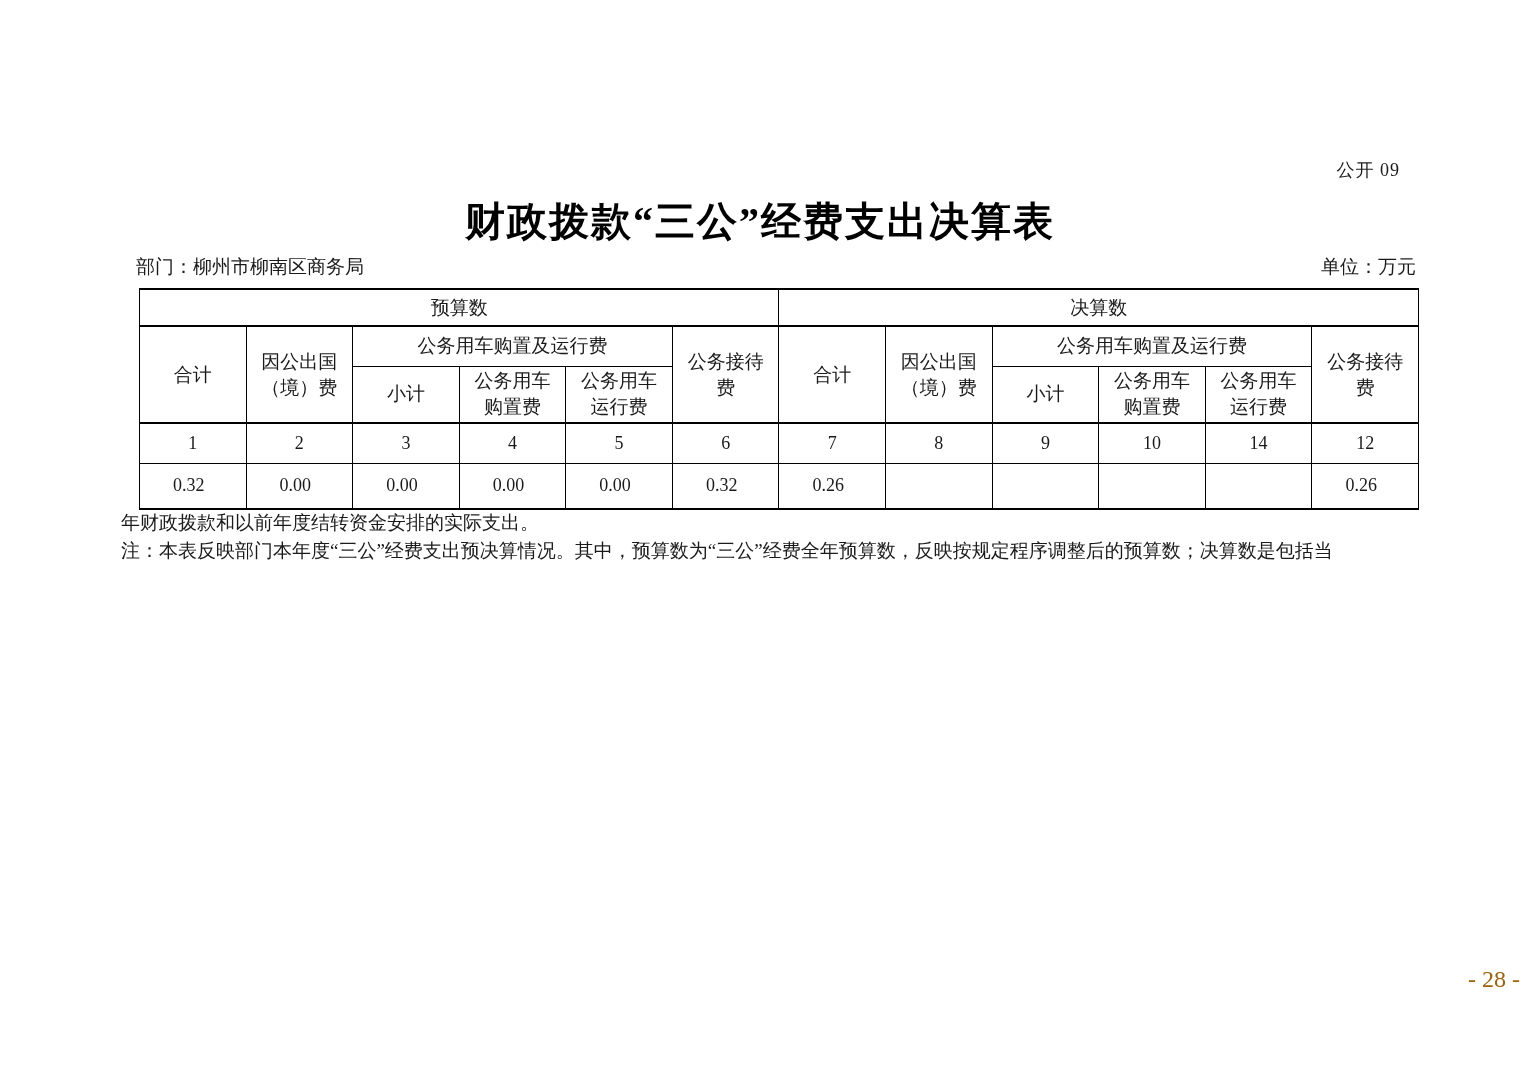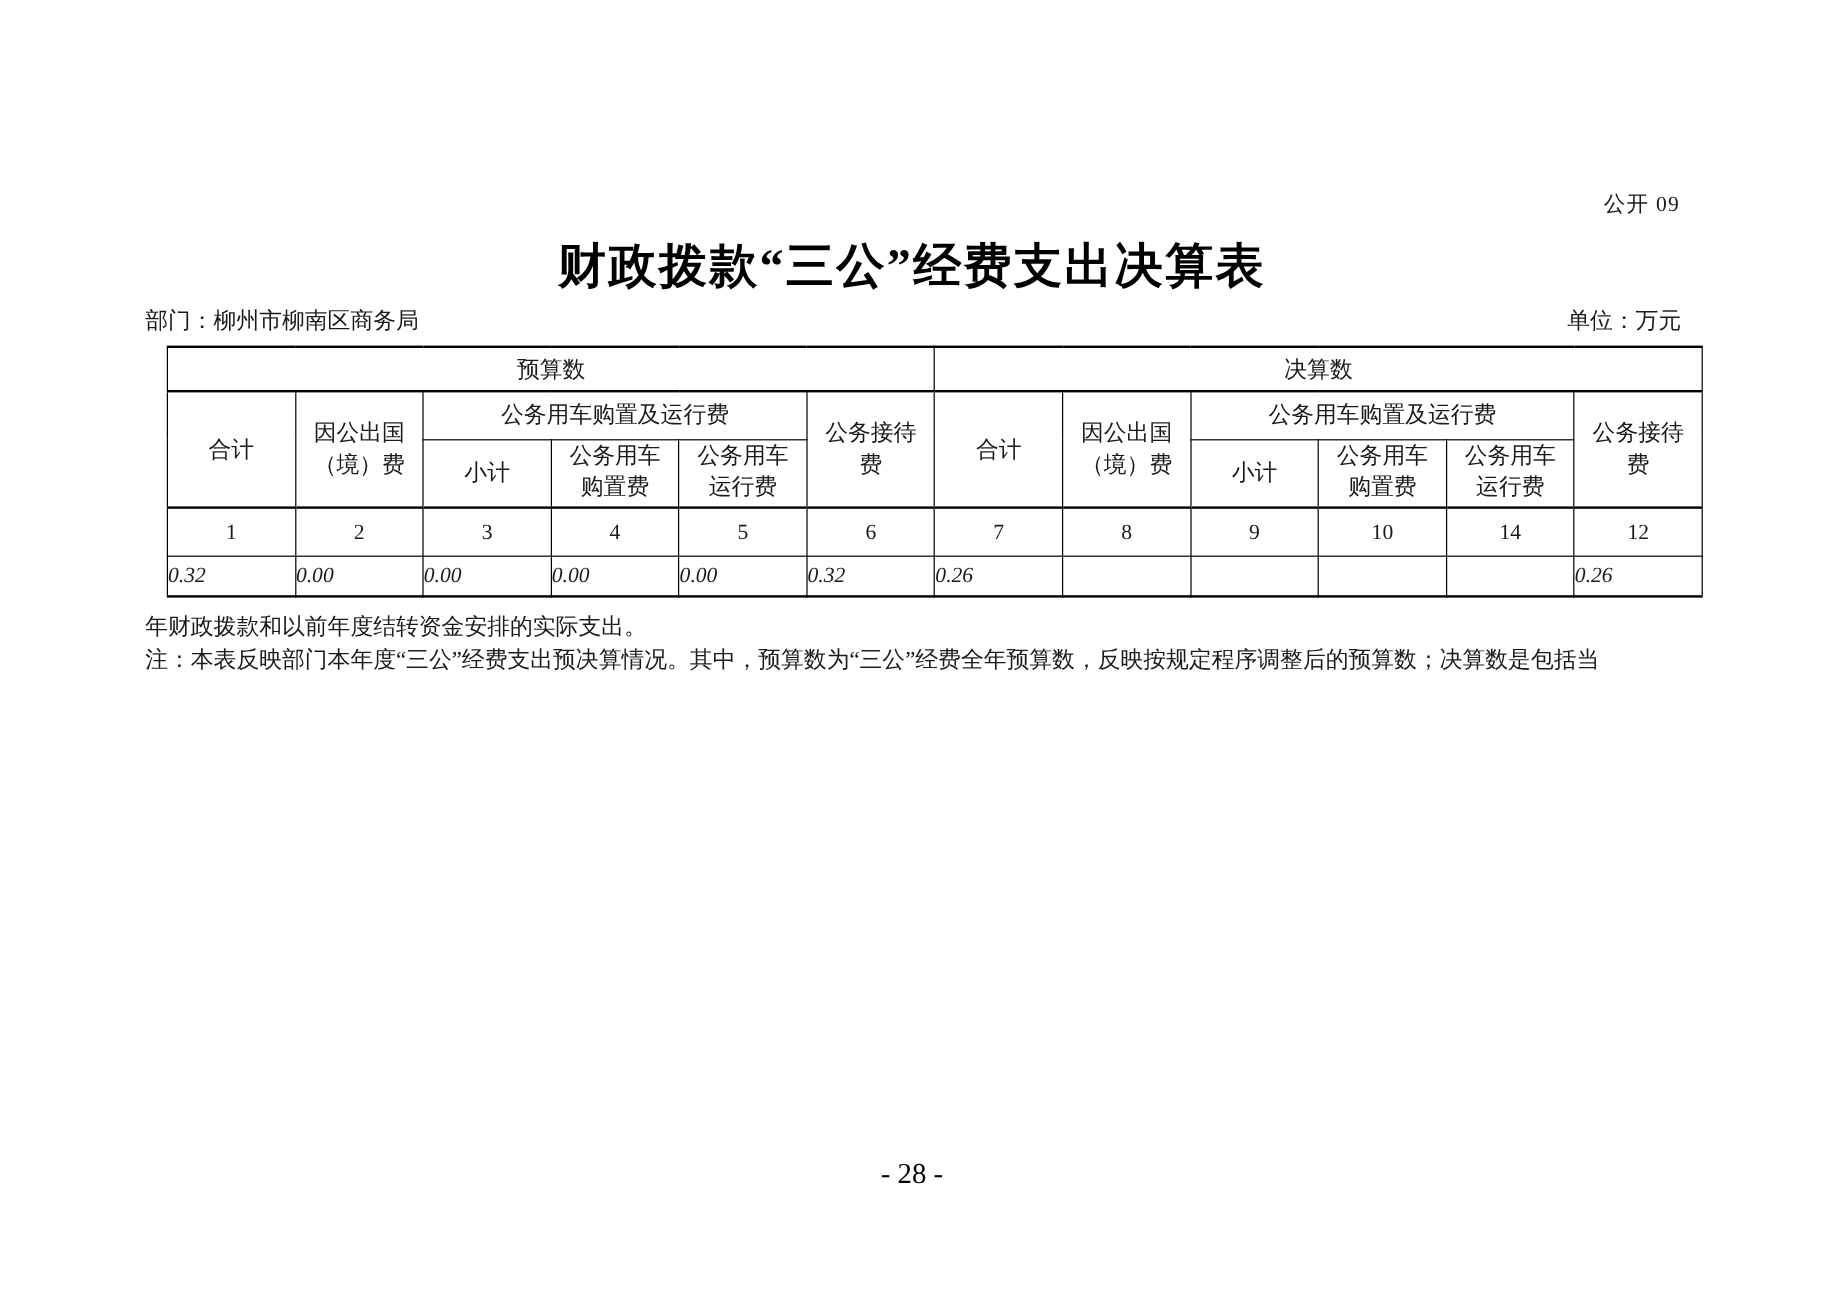"部门：柳州市柳南区商务局" .meta-row { left: 121px -> 136px }
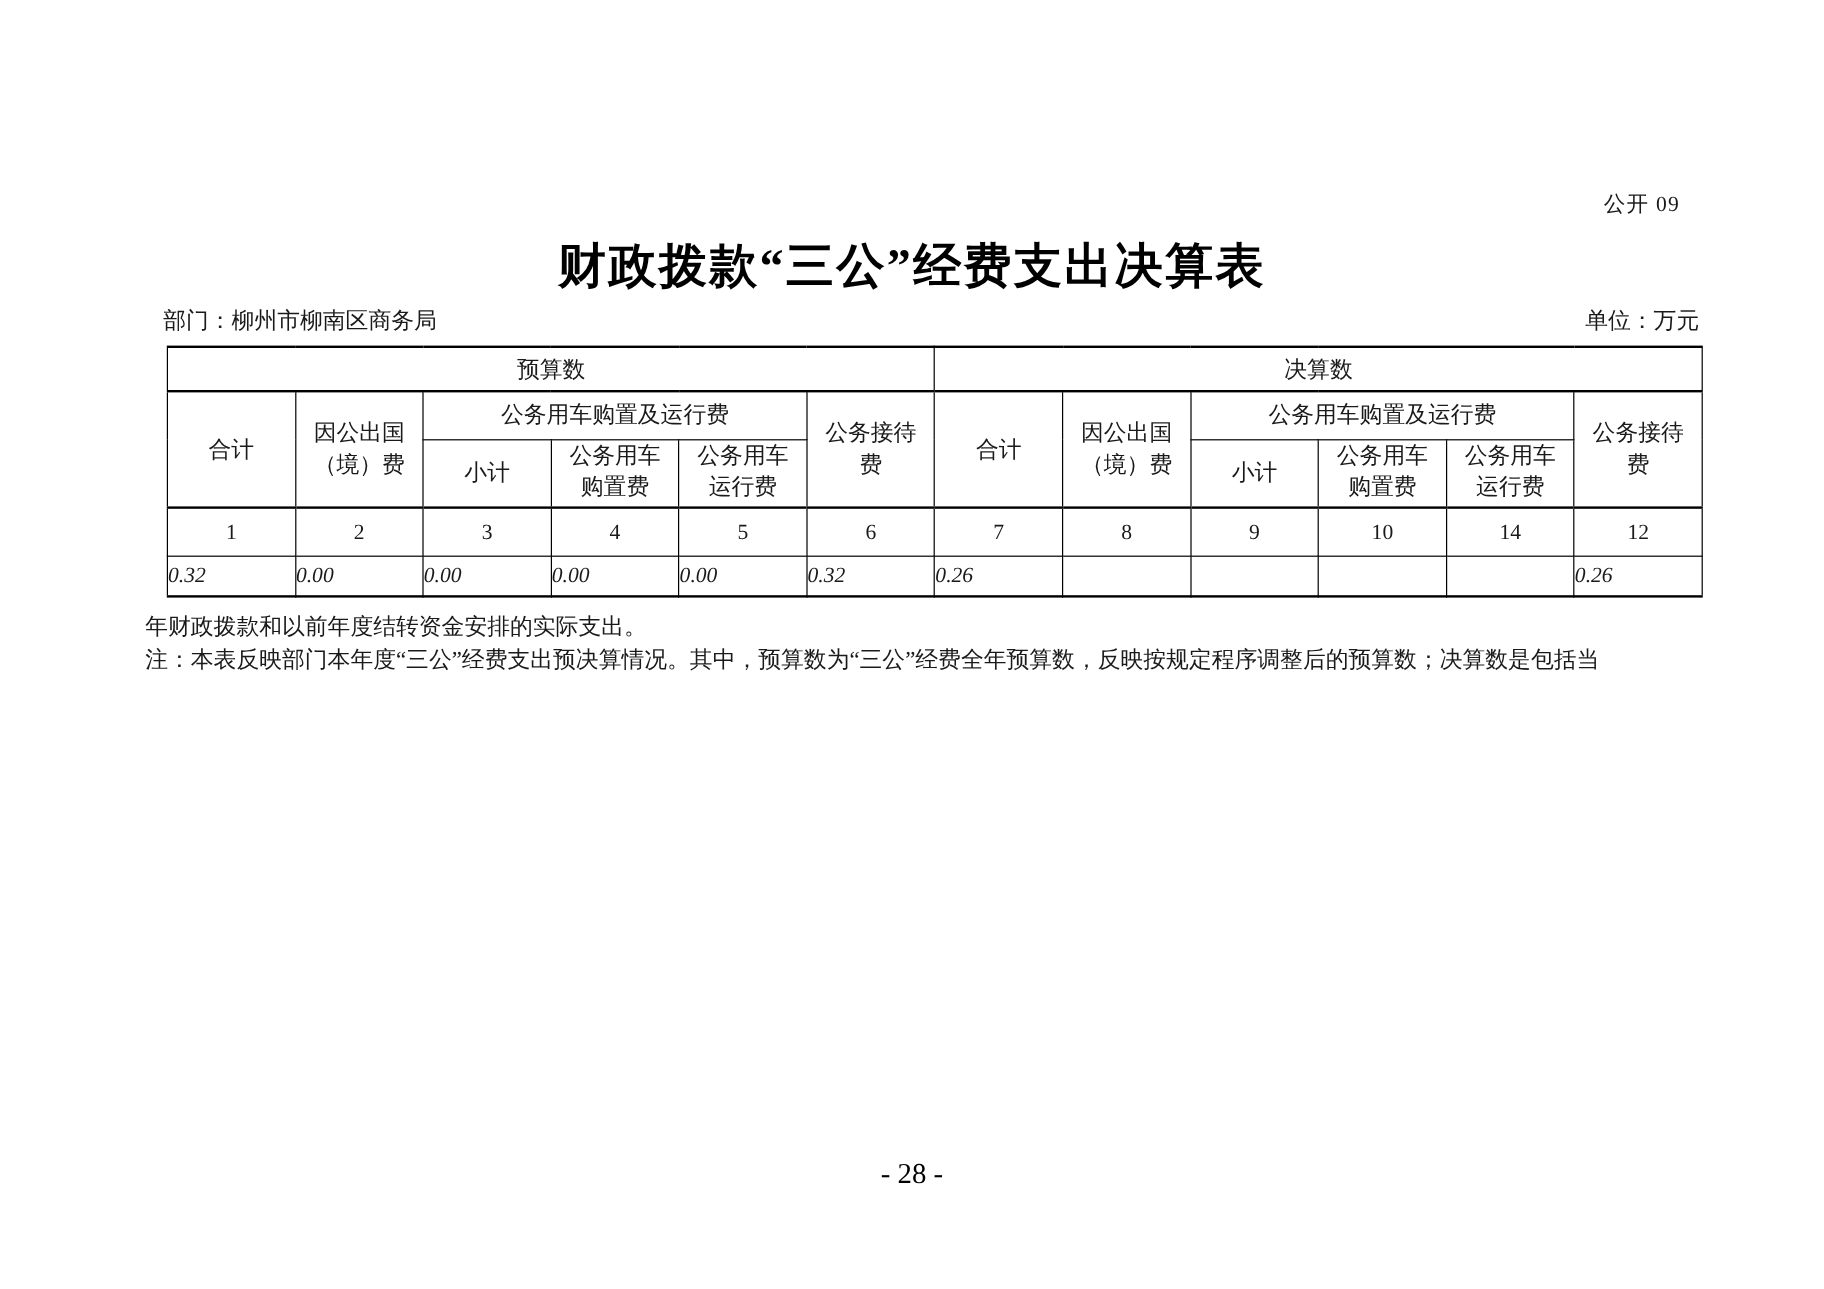"0.32" tr.row-vals td { font-style: italic -> none; height: 34px -> 46px; text-align: left -> center }
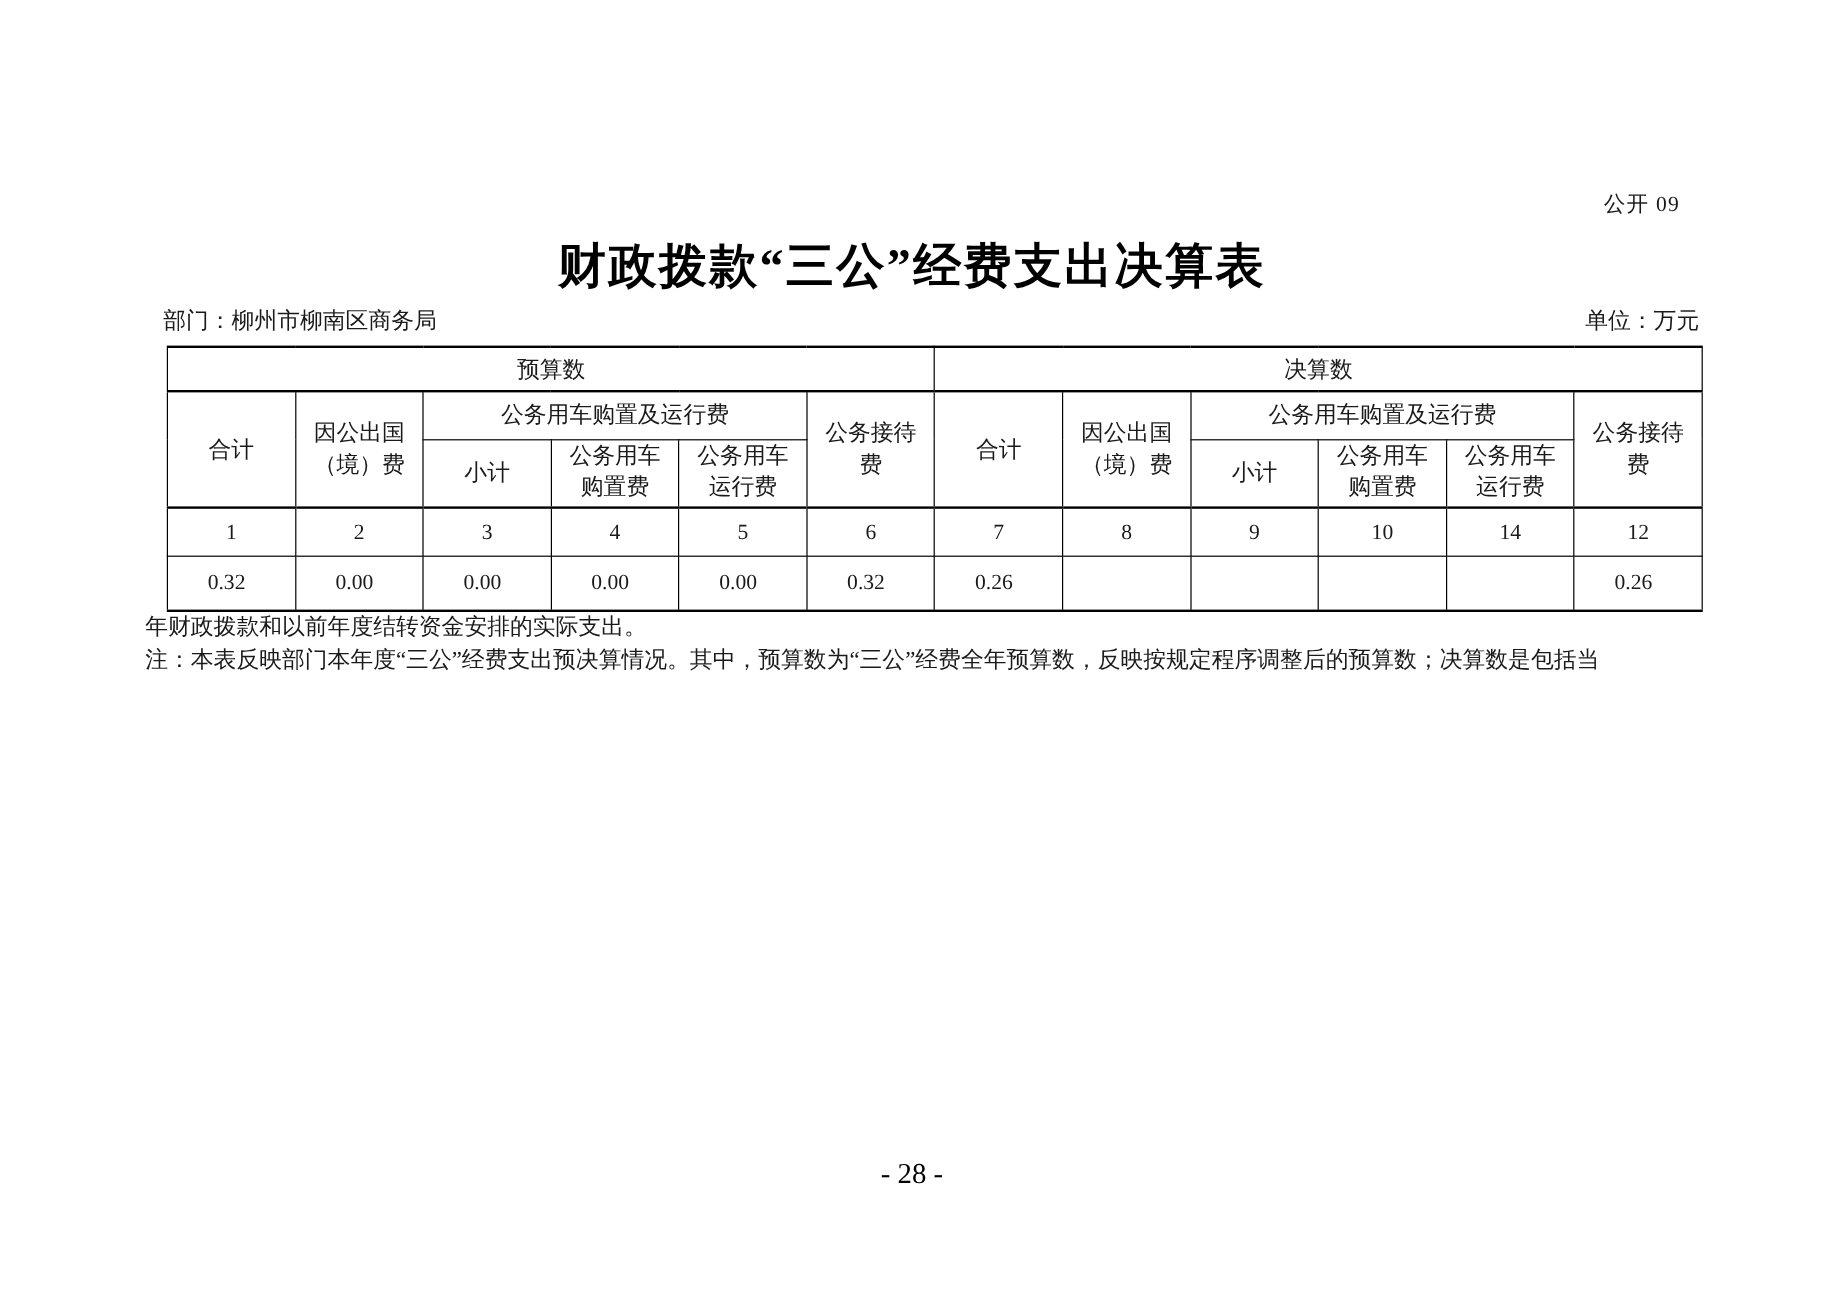"- 28 -" .page-num { color: #000000 -> #a16207; text-align: center -> right }
